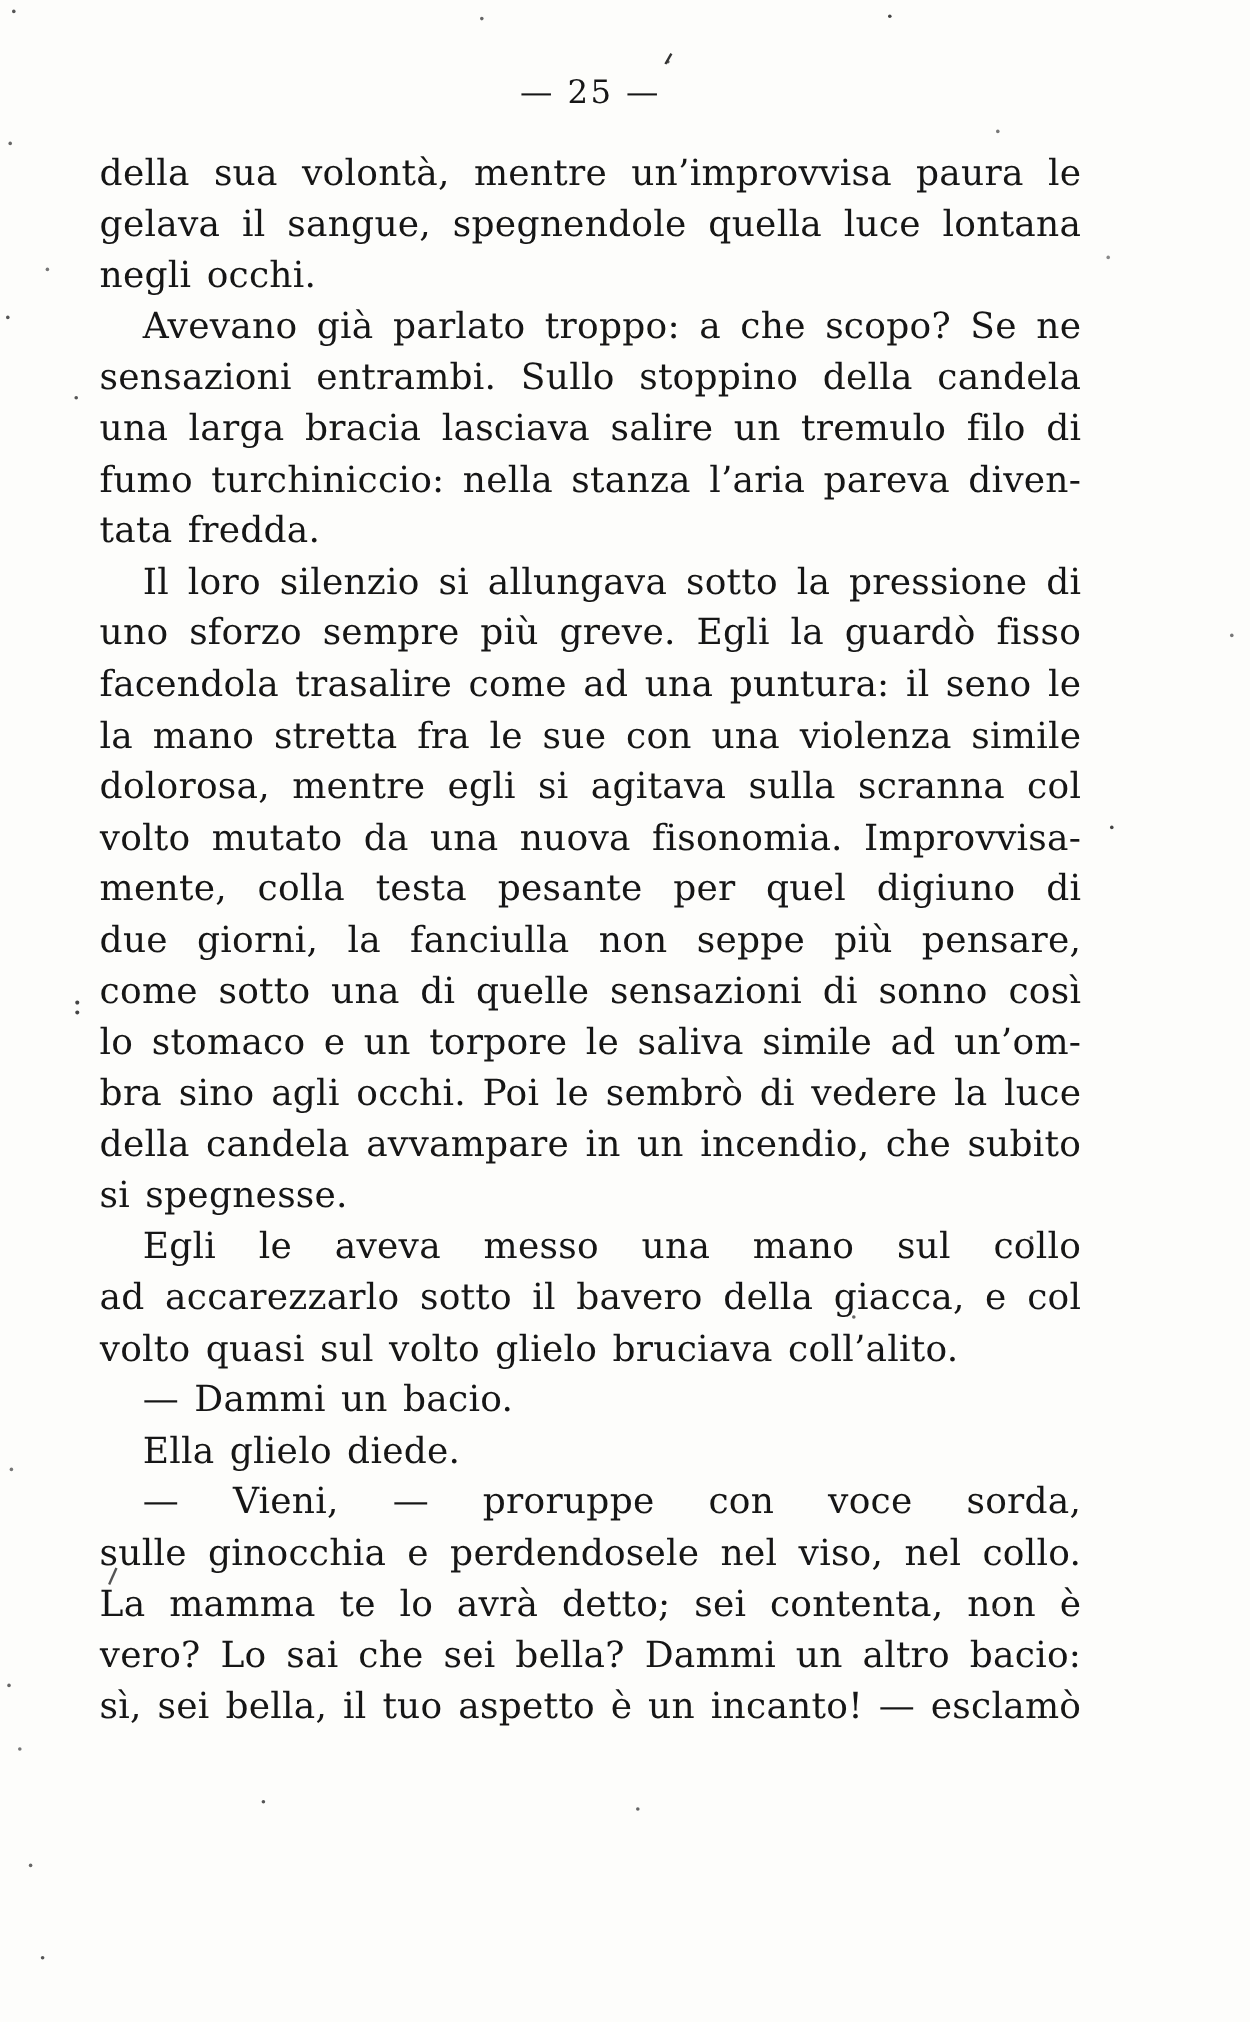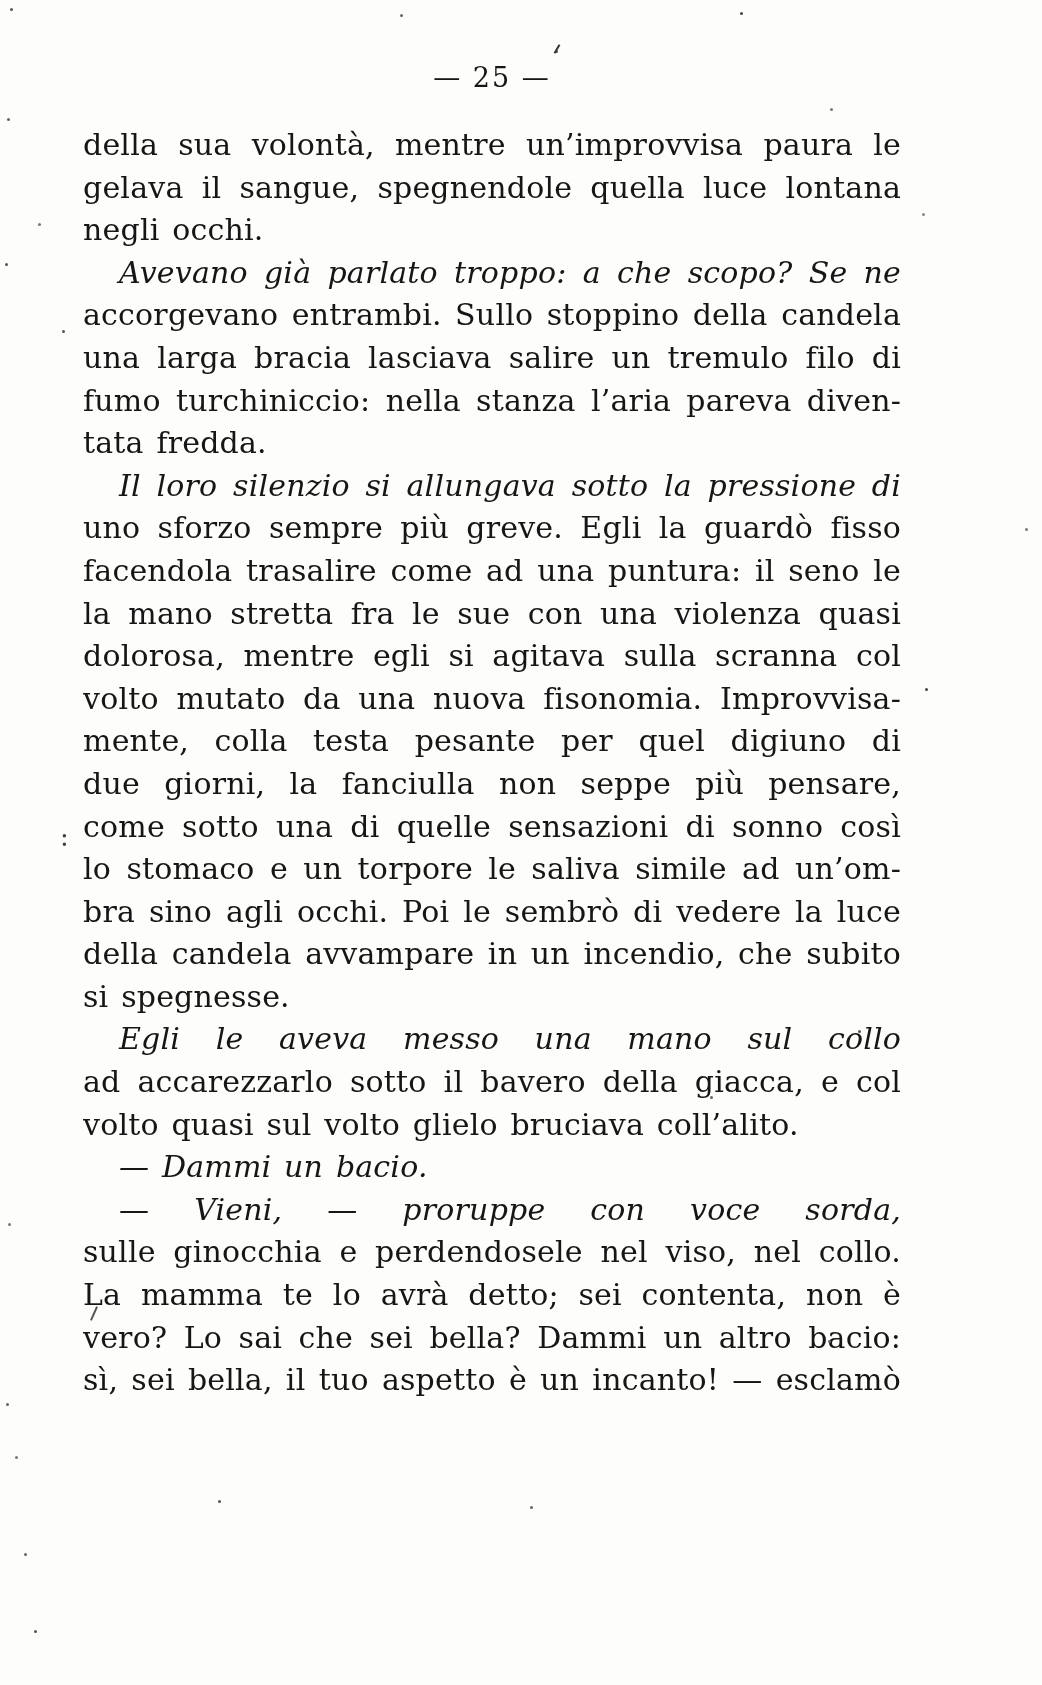"Avevano già parlato troppo: a" .line.indent { font-style: italic -> none }
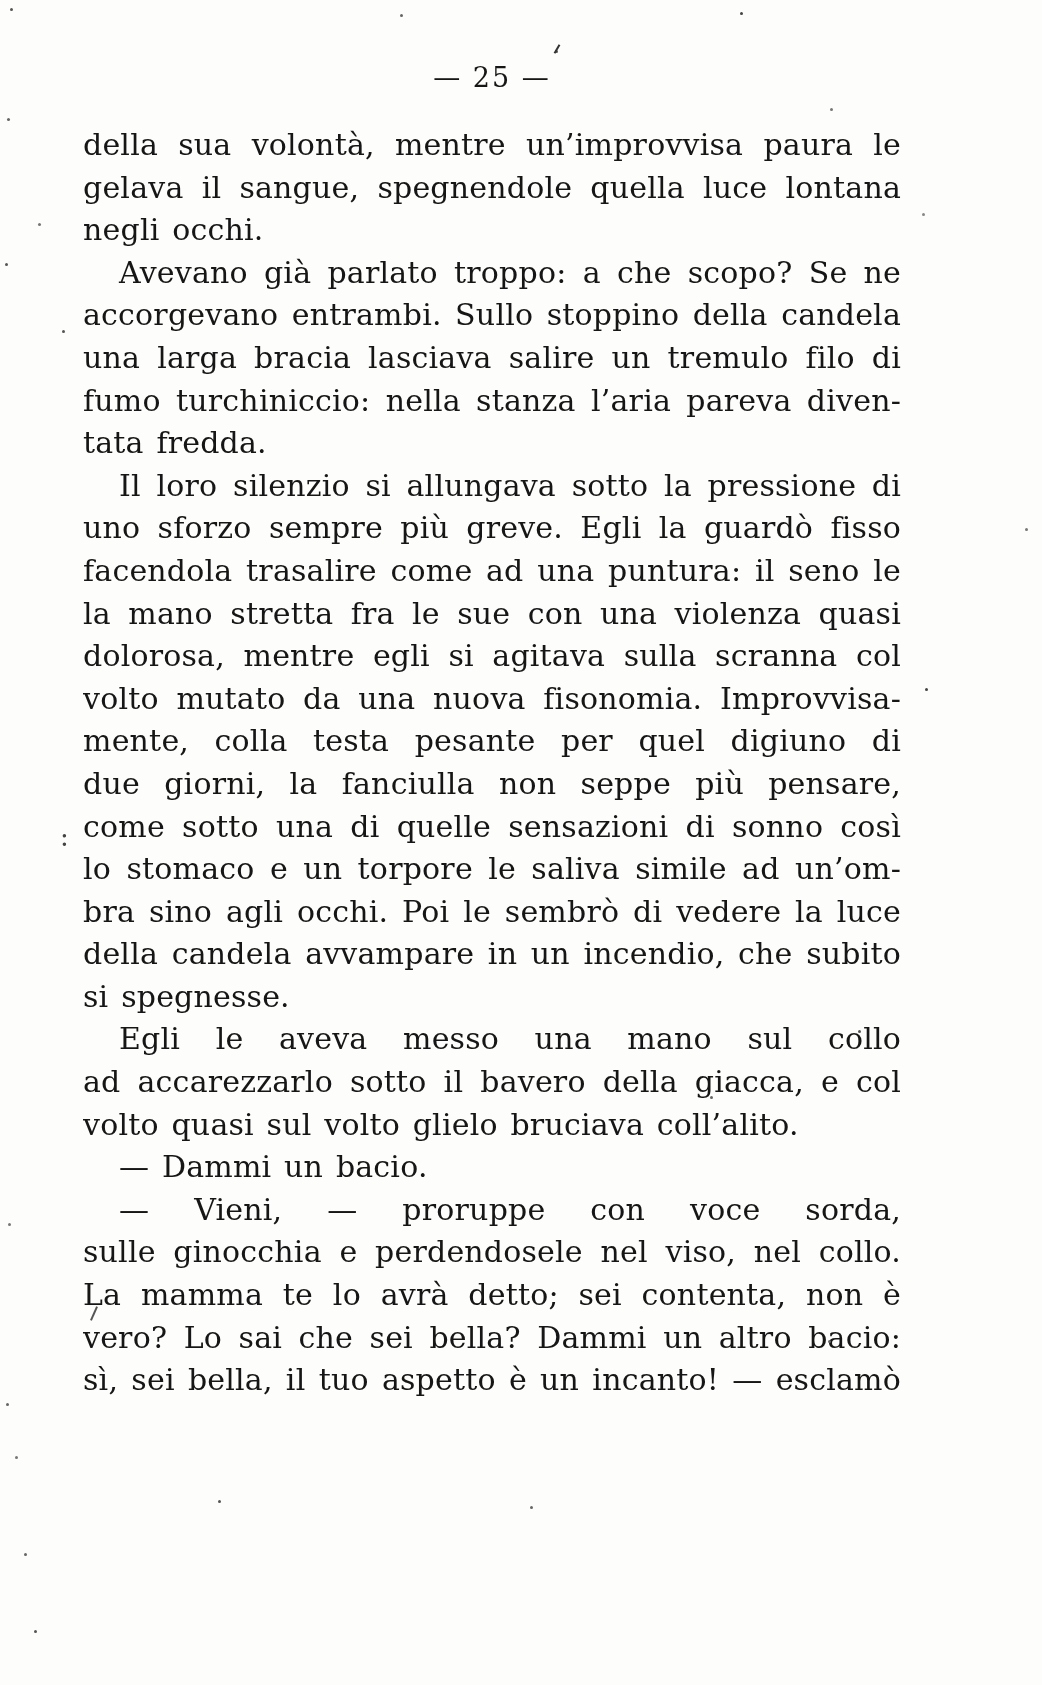"accorgevano entrambi. Sullo stoppino" div.line { text: accorgevano -> sensazioni }
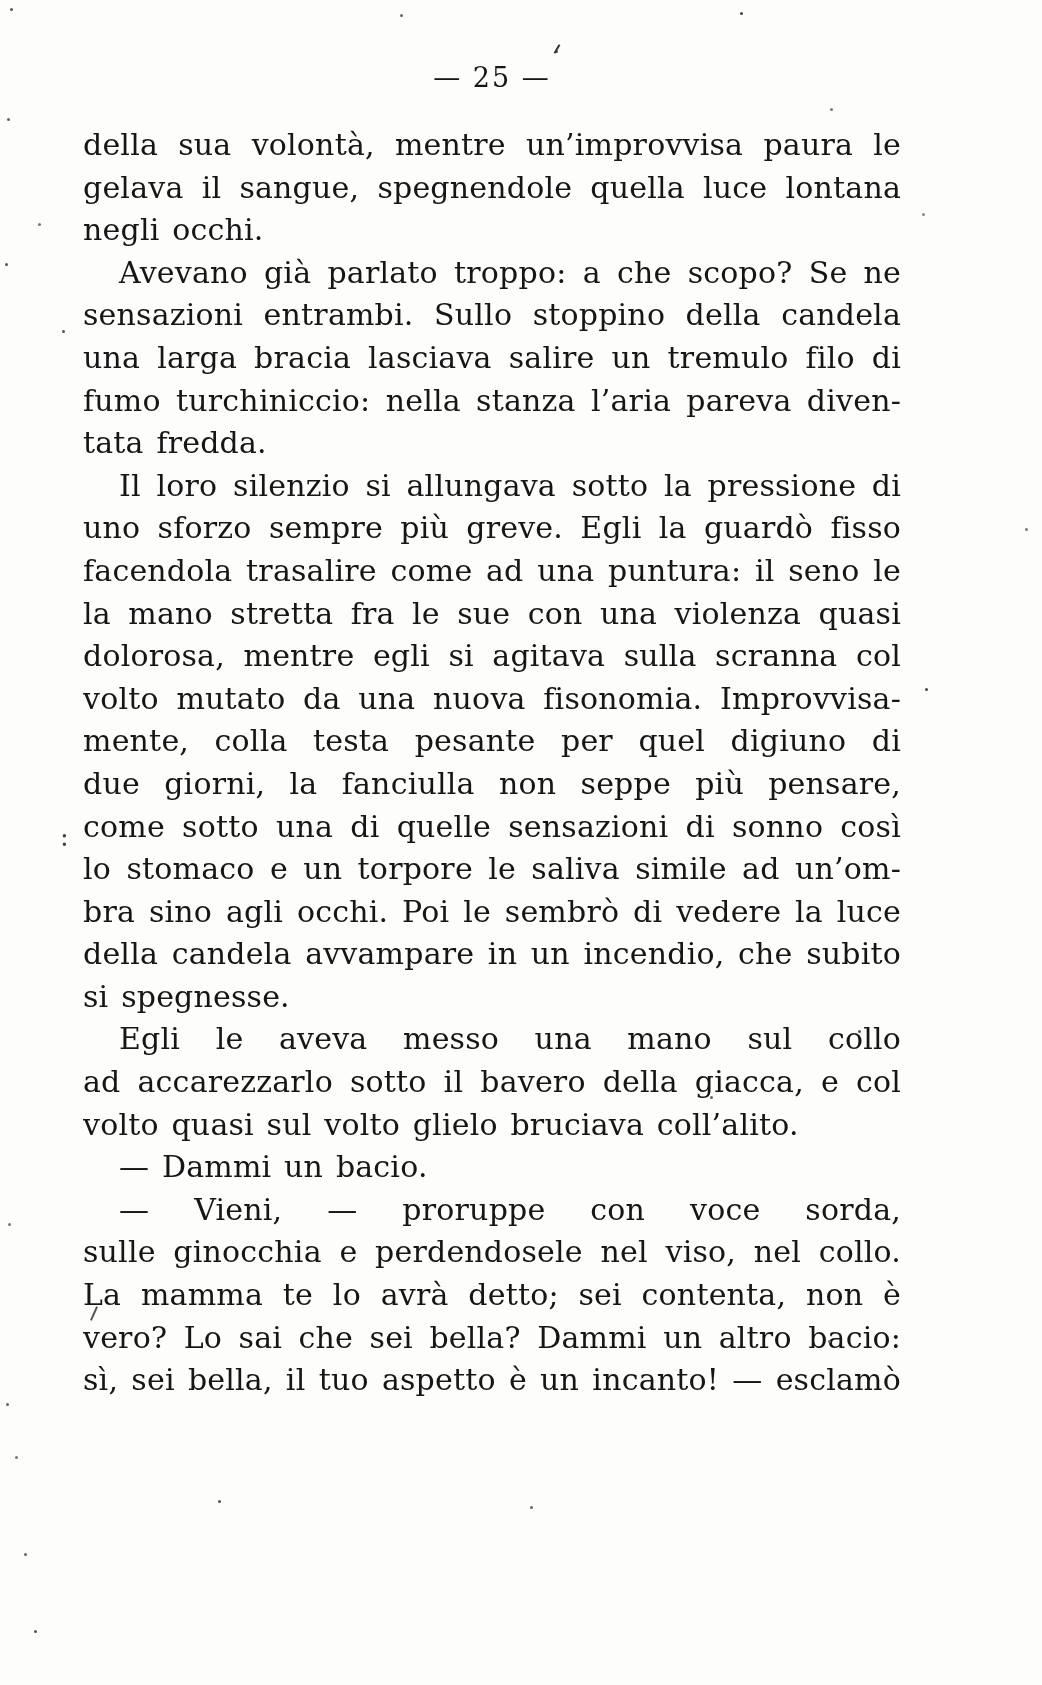"la mano stretta fra le" div.line { text: quasi -> simile }
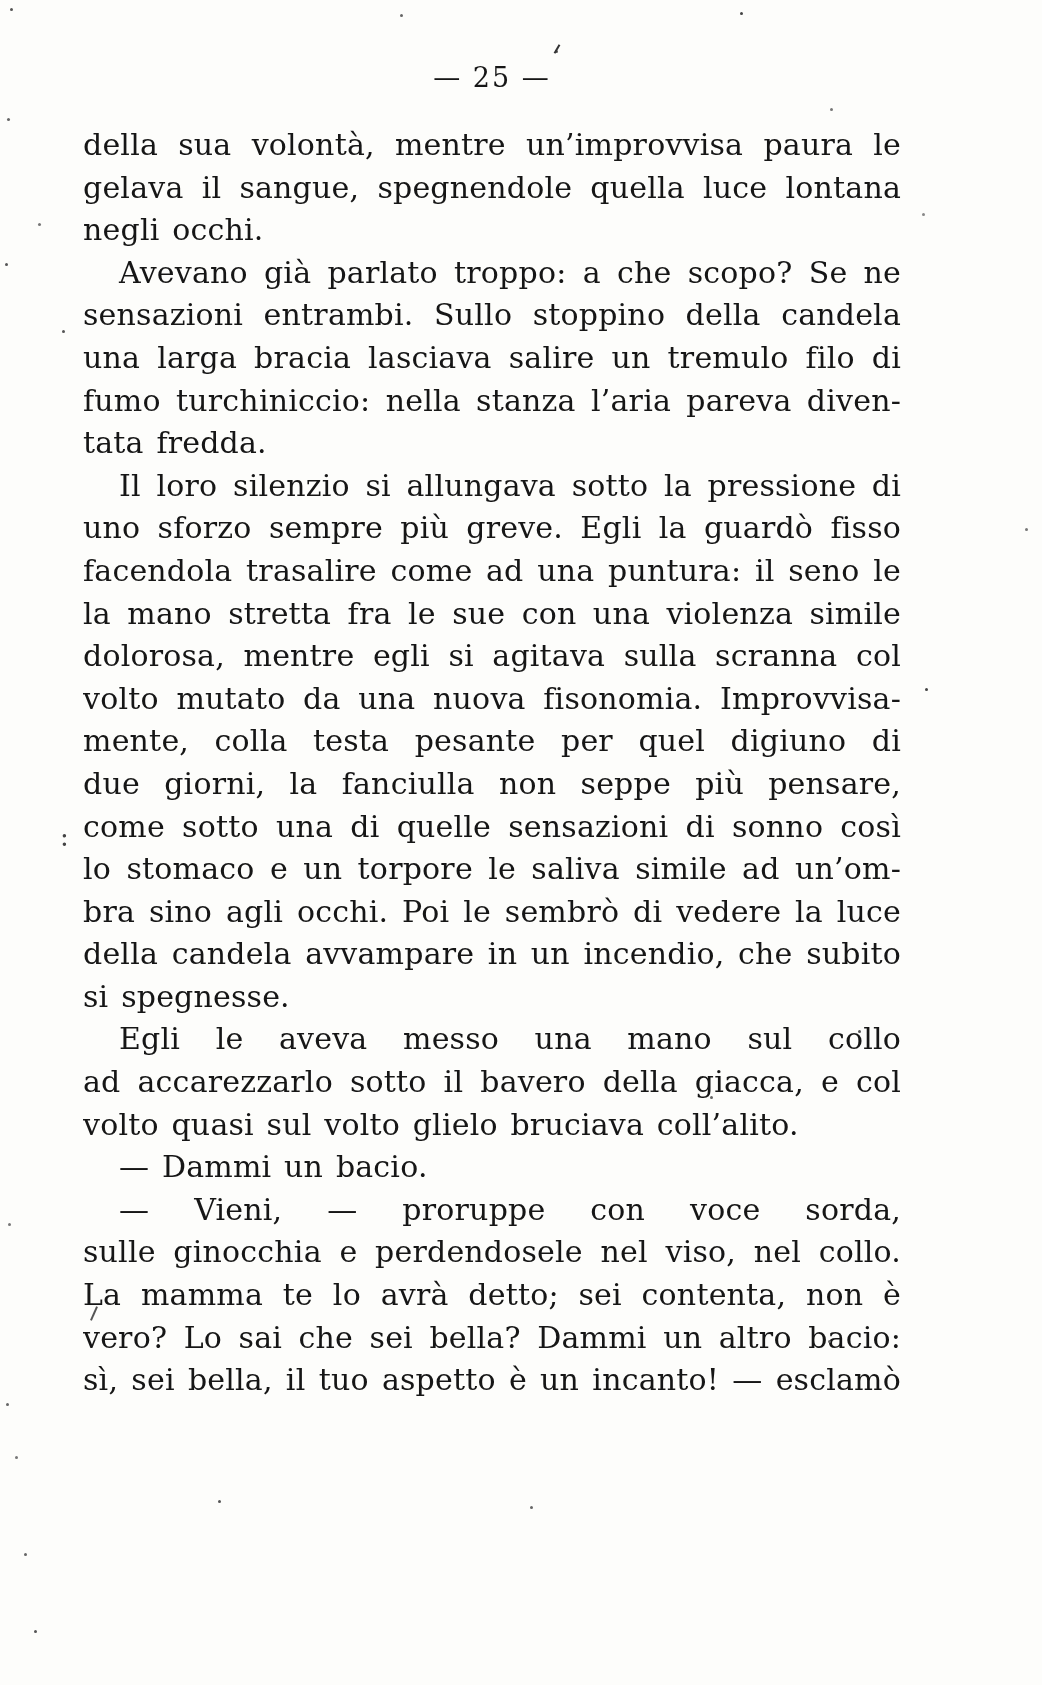"Ella glielo diede." div.line { html: none -> <div>Ella glielo diede.</div> }
